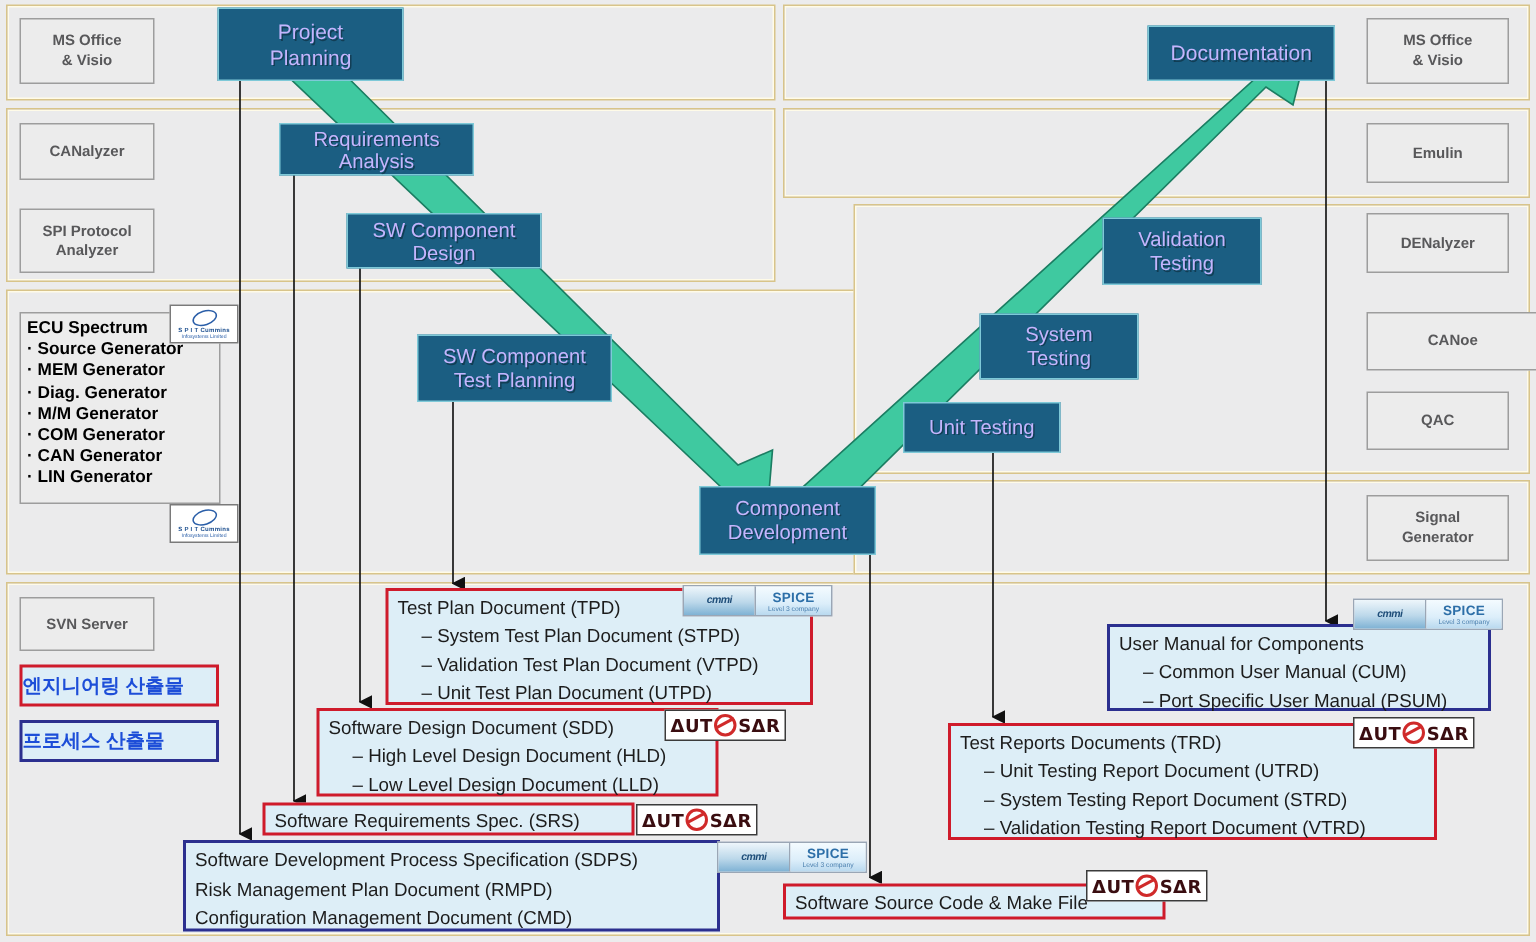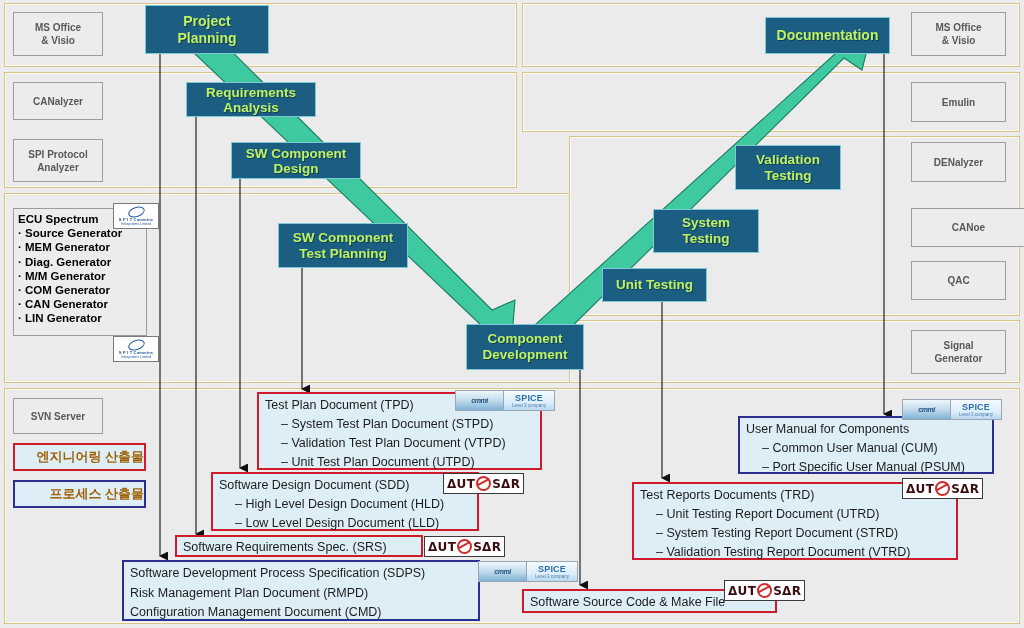"Project" .proc { color: #bef264 -> #c4b5fd; font-weight: bold -> normal }
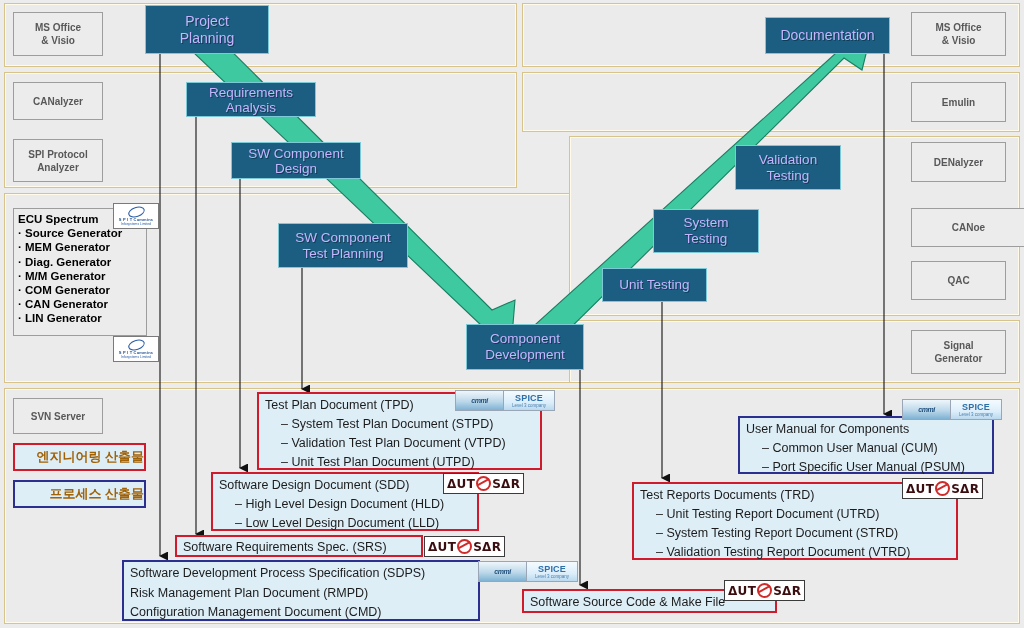"엔지니어링 산출물" .legend { color: #a16207 -> #1d4ed8; justify-content: flex-end -> flex-start }
